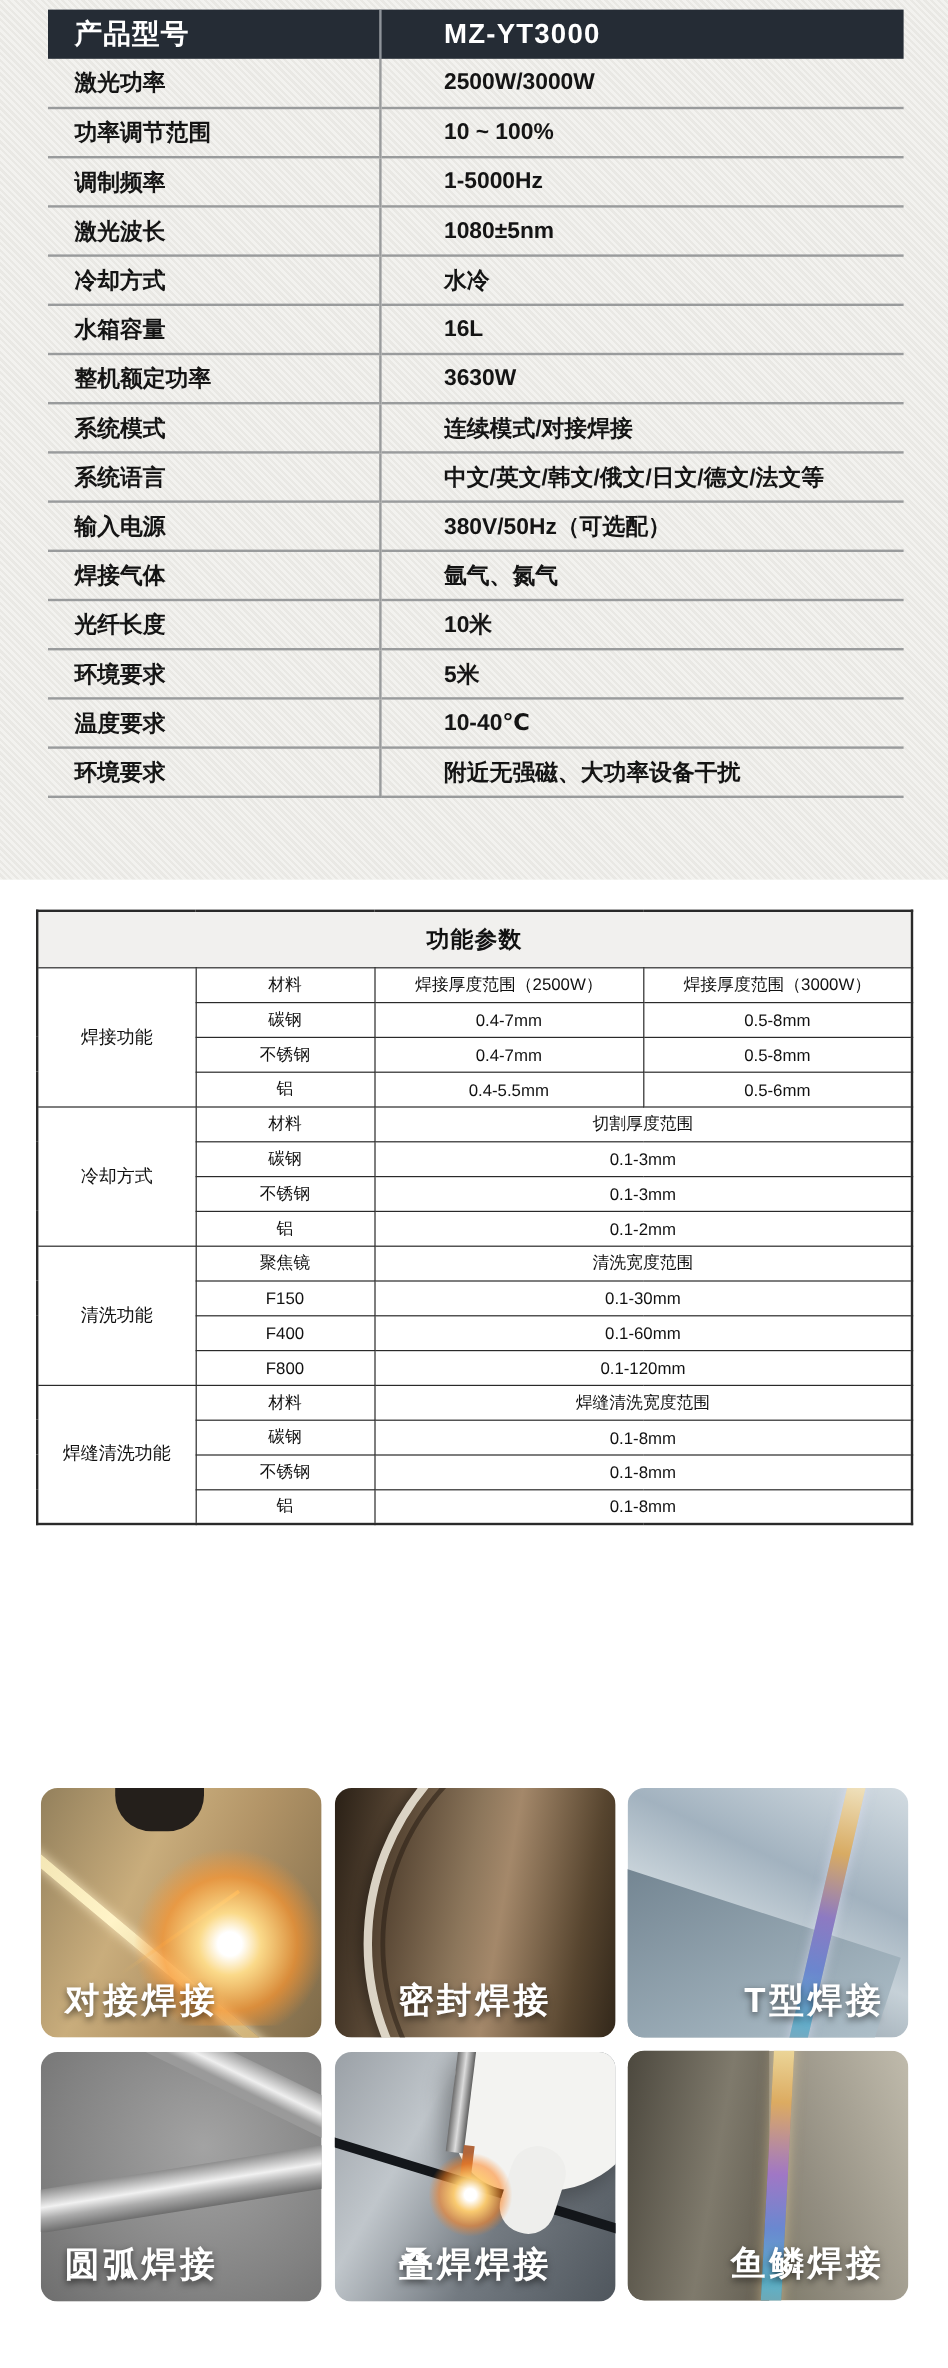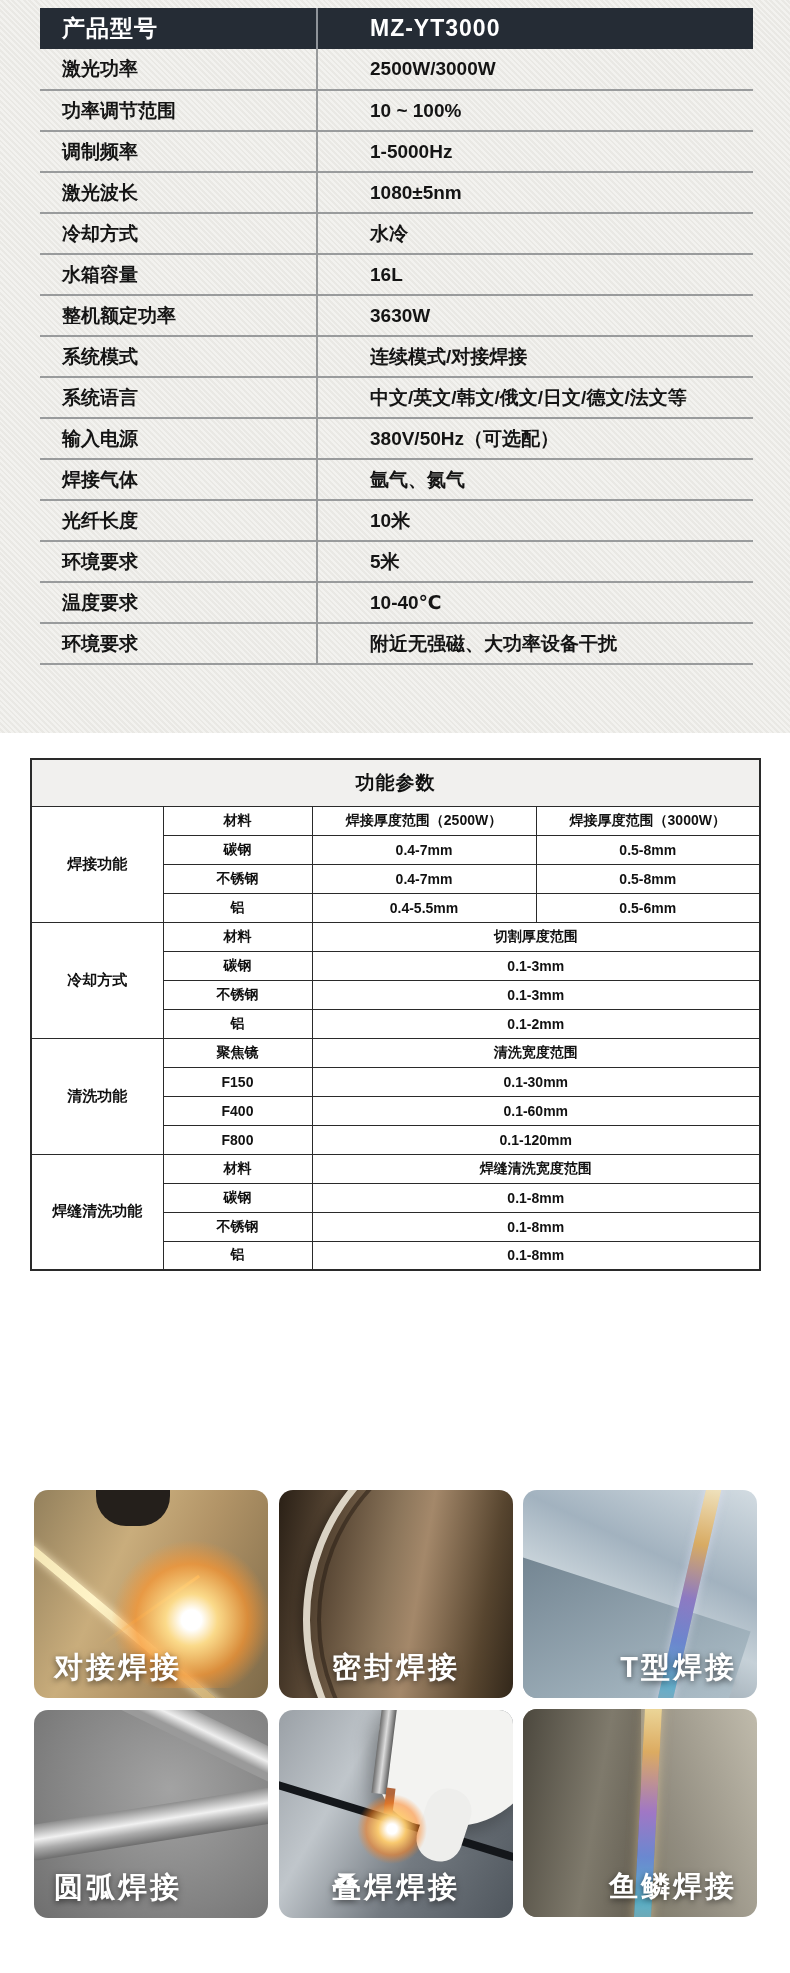"材料" table.func td { font-weight: 700 -> 400 }
